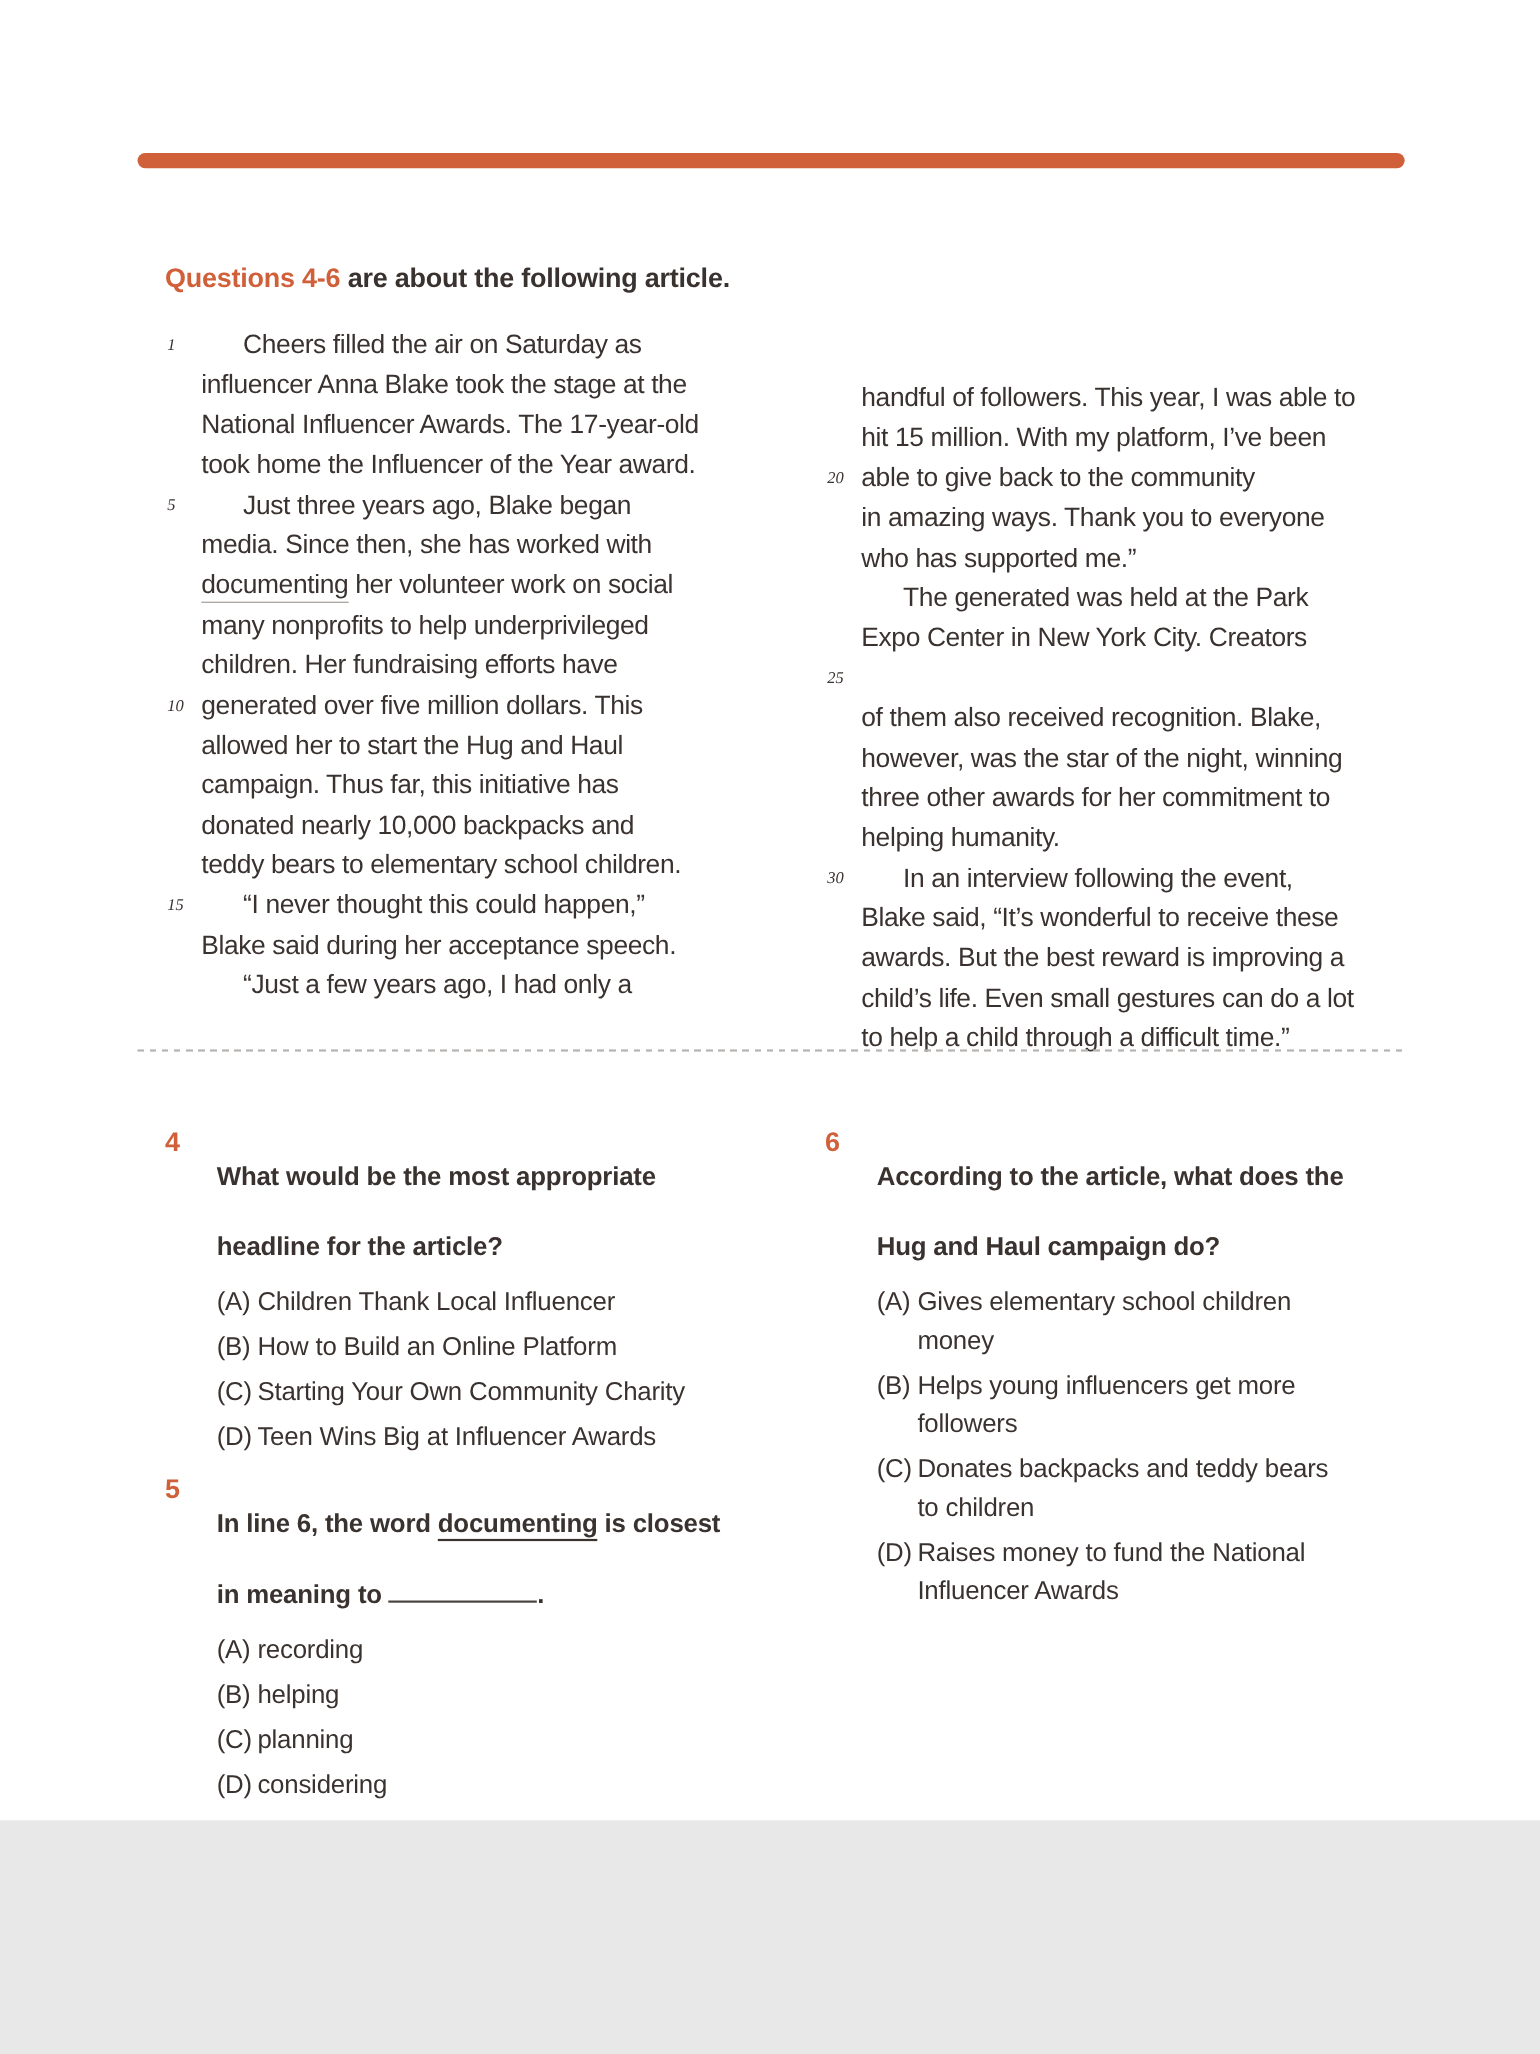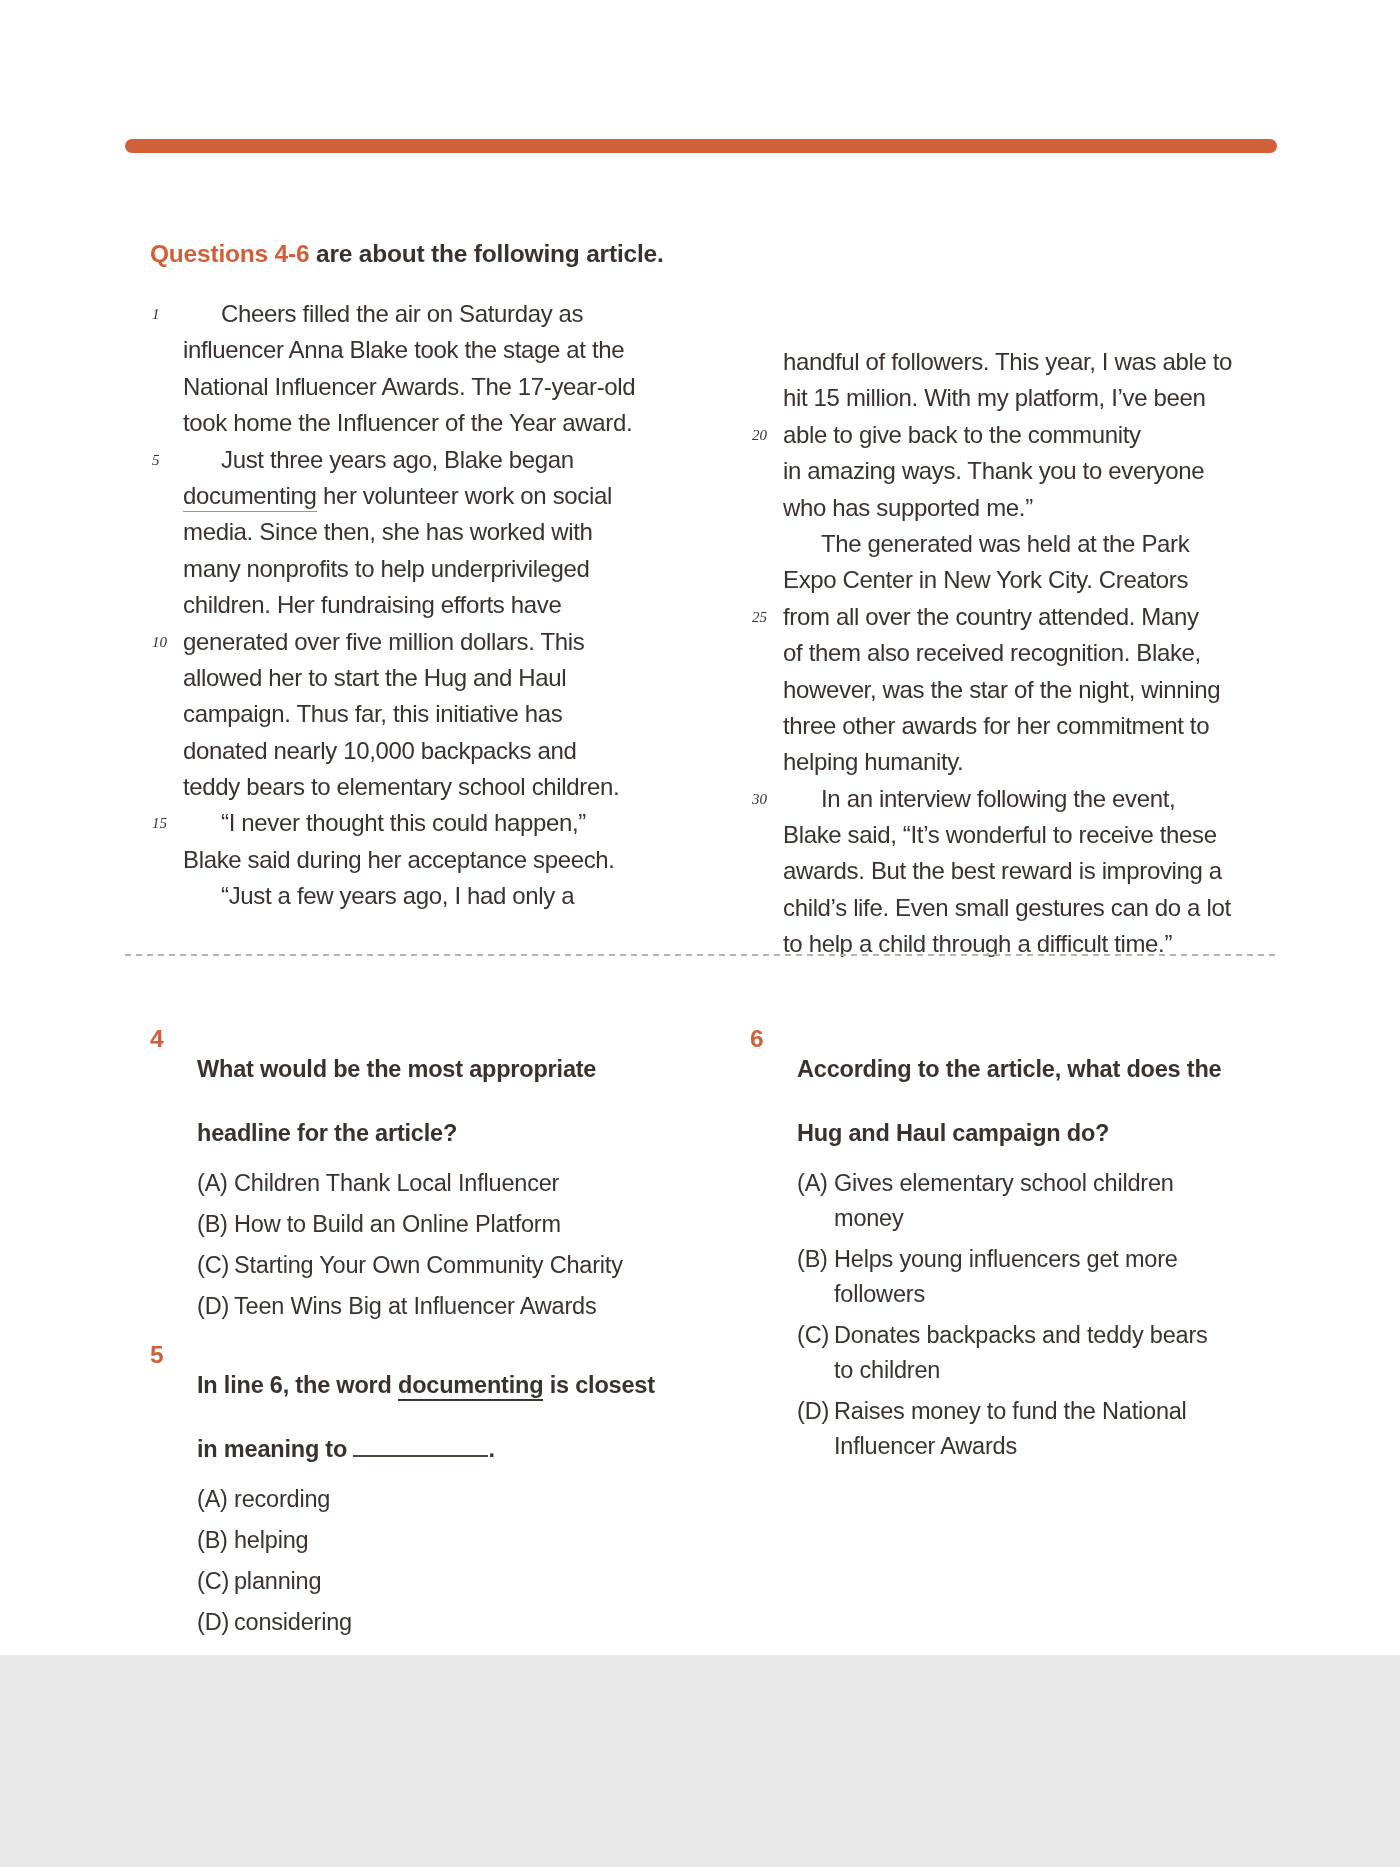"documenting her volunteer work on" div.aline { order: before "media. Since then, she has" -> after "media. Since then, she has" }
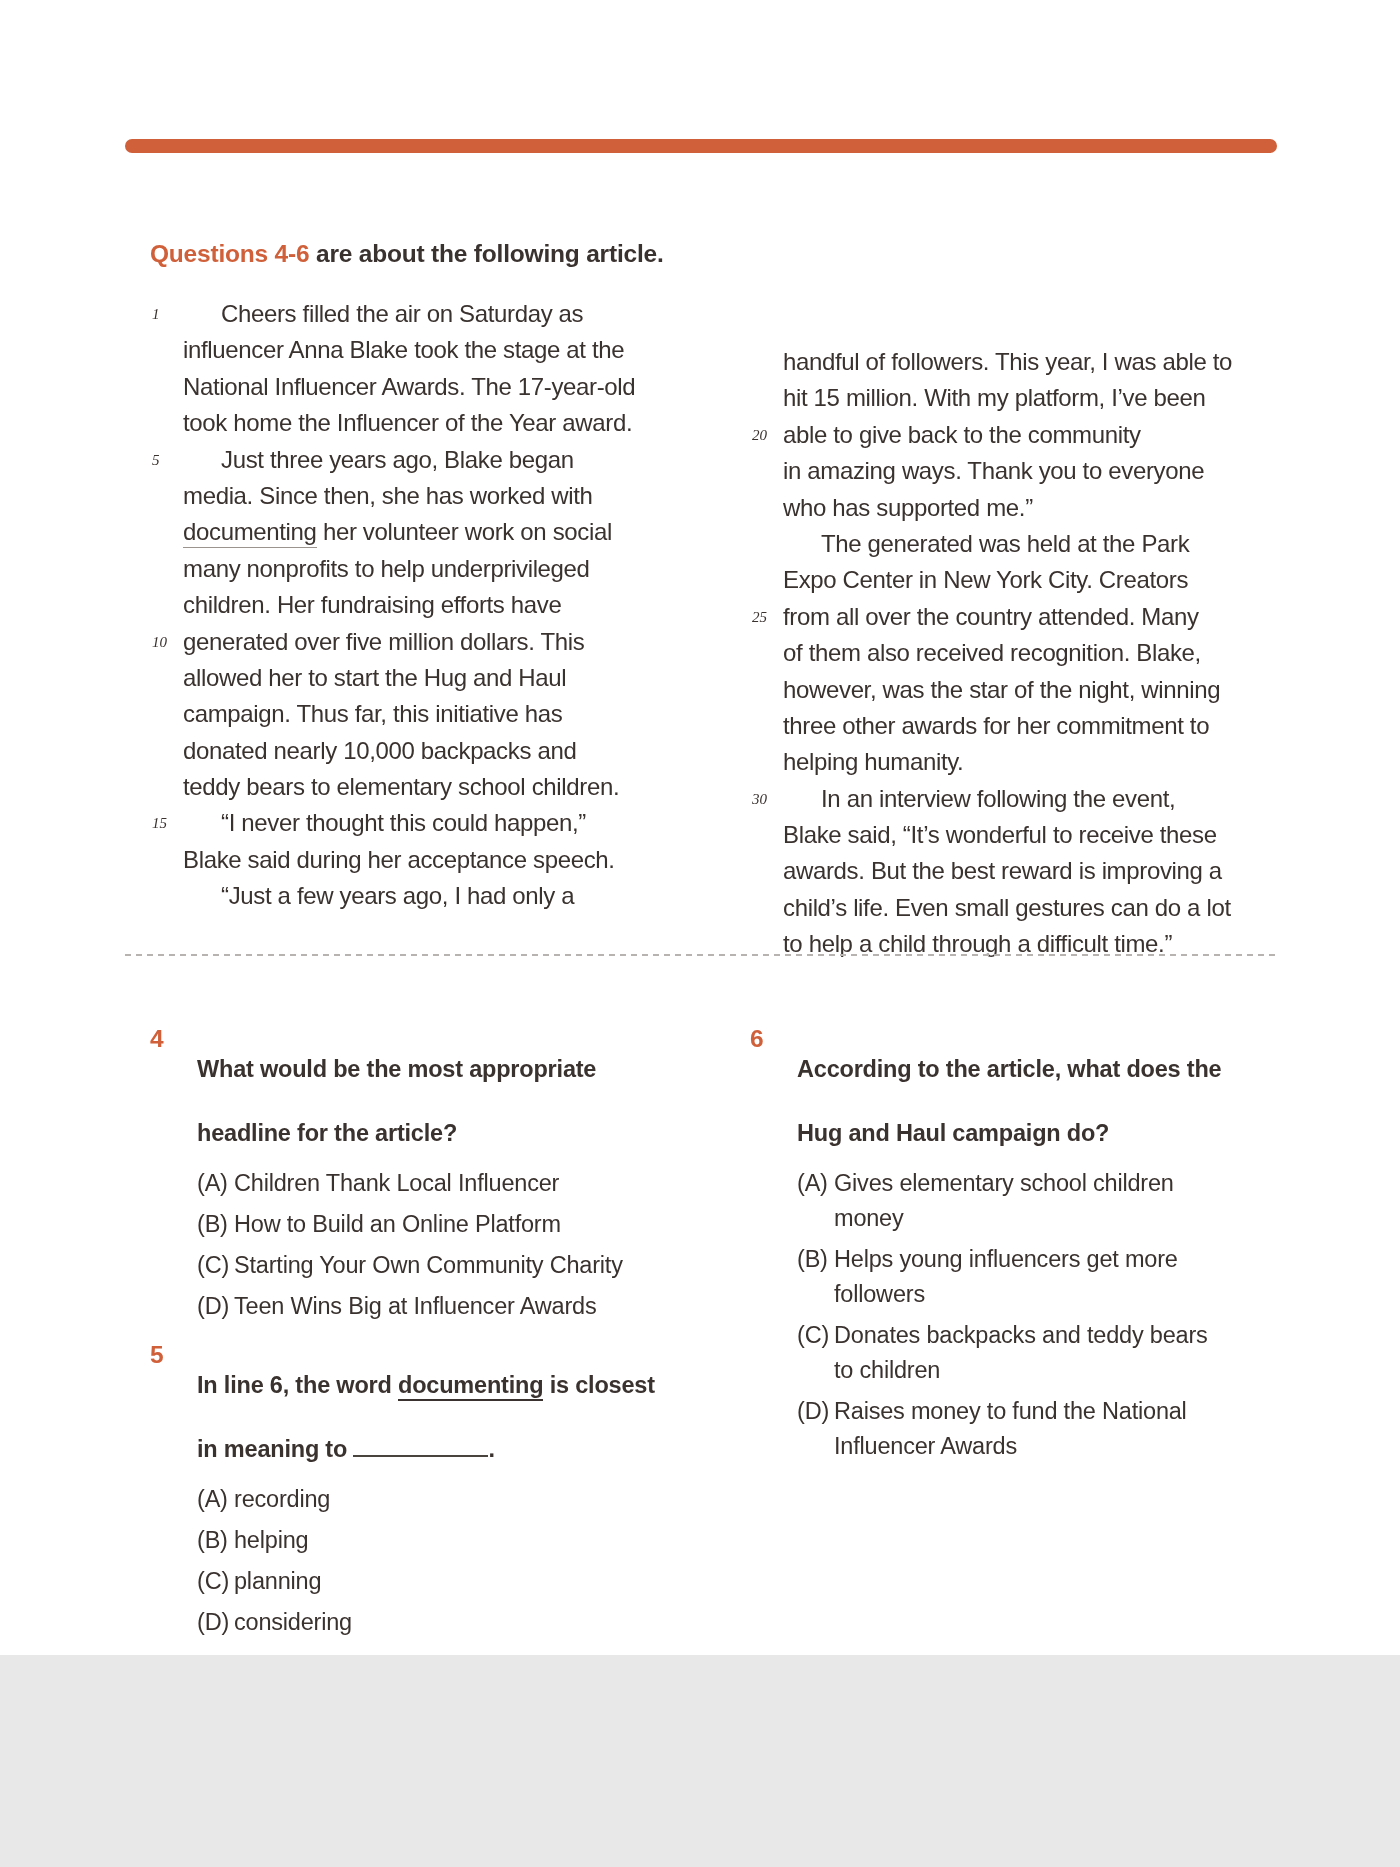"from all over the country" span { html: <span>from all over the country attended. Many</span> -> none }
